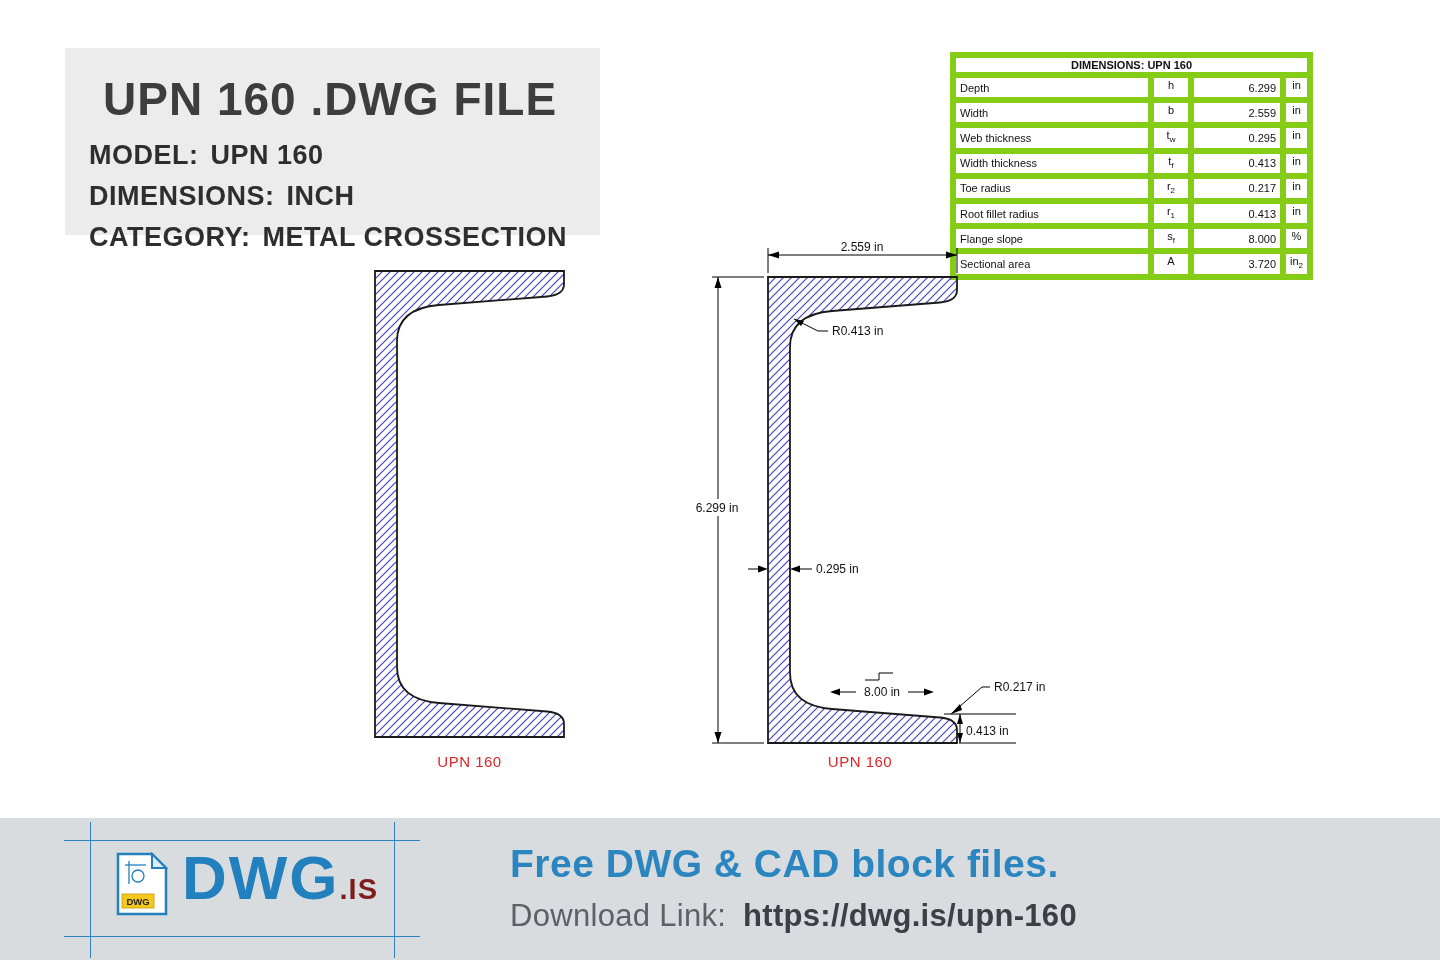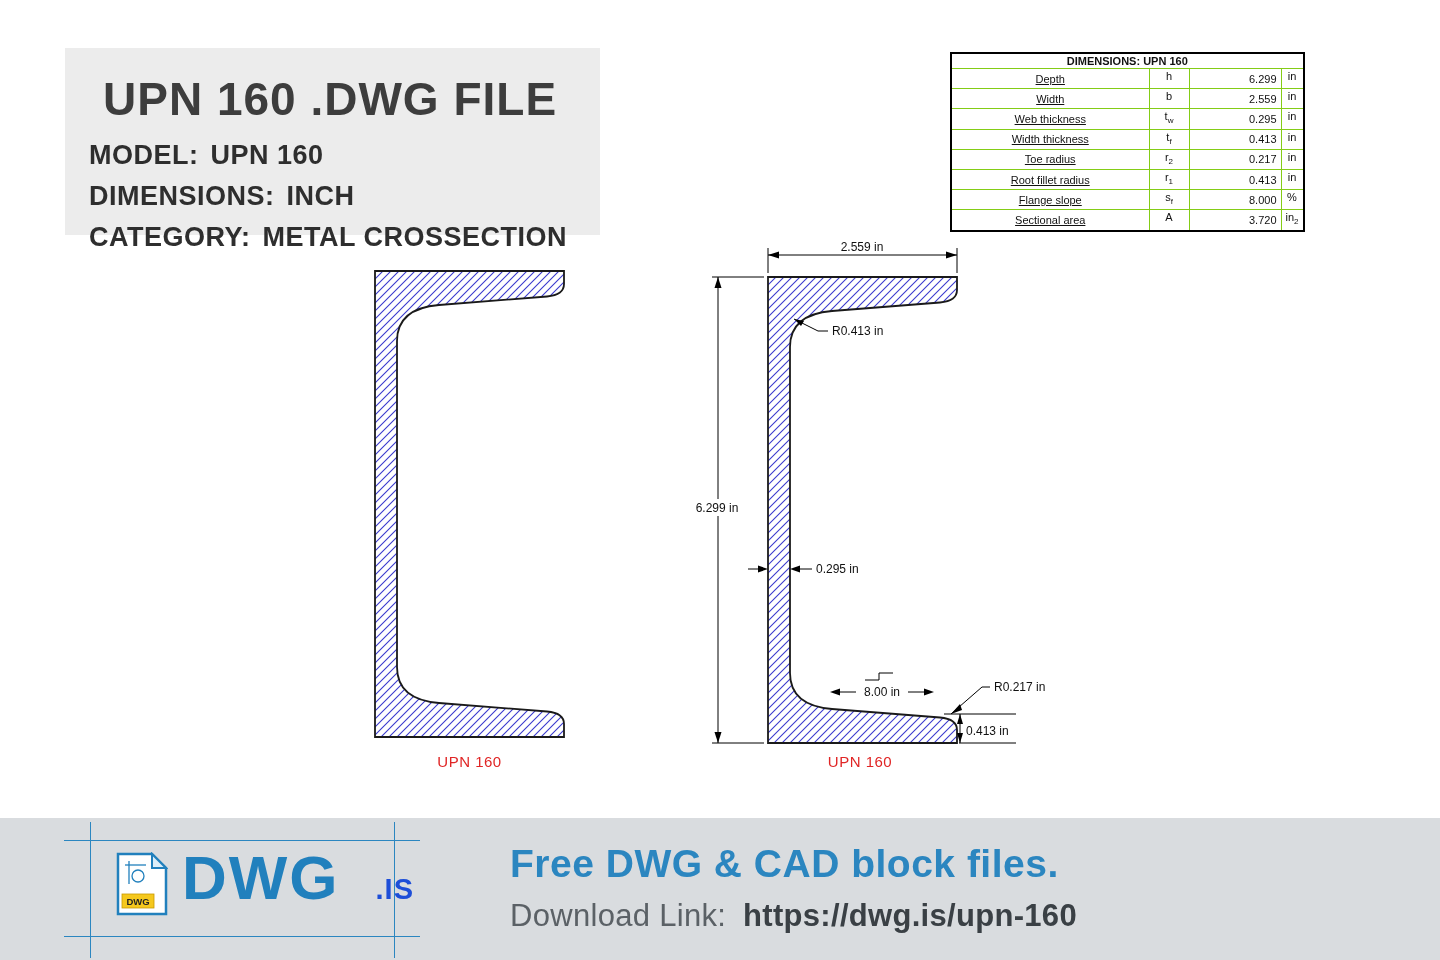"DIMENSIONS: UPN 160" table.dims td { border: 1px solid #84cc16 -> 6px solid #84cc16 }
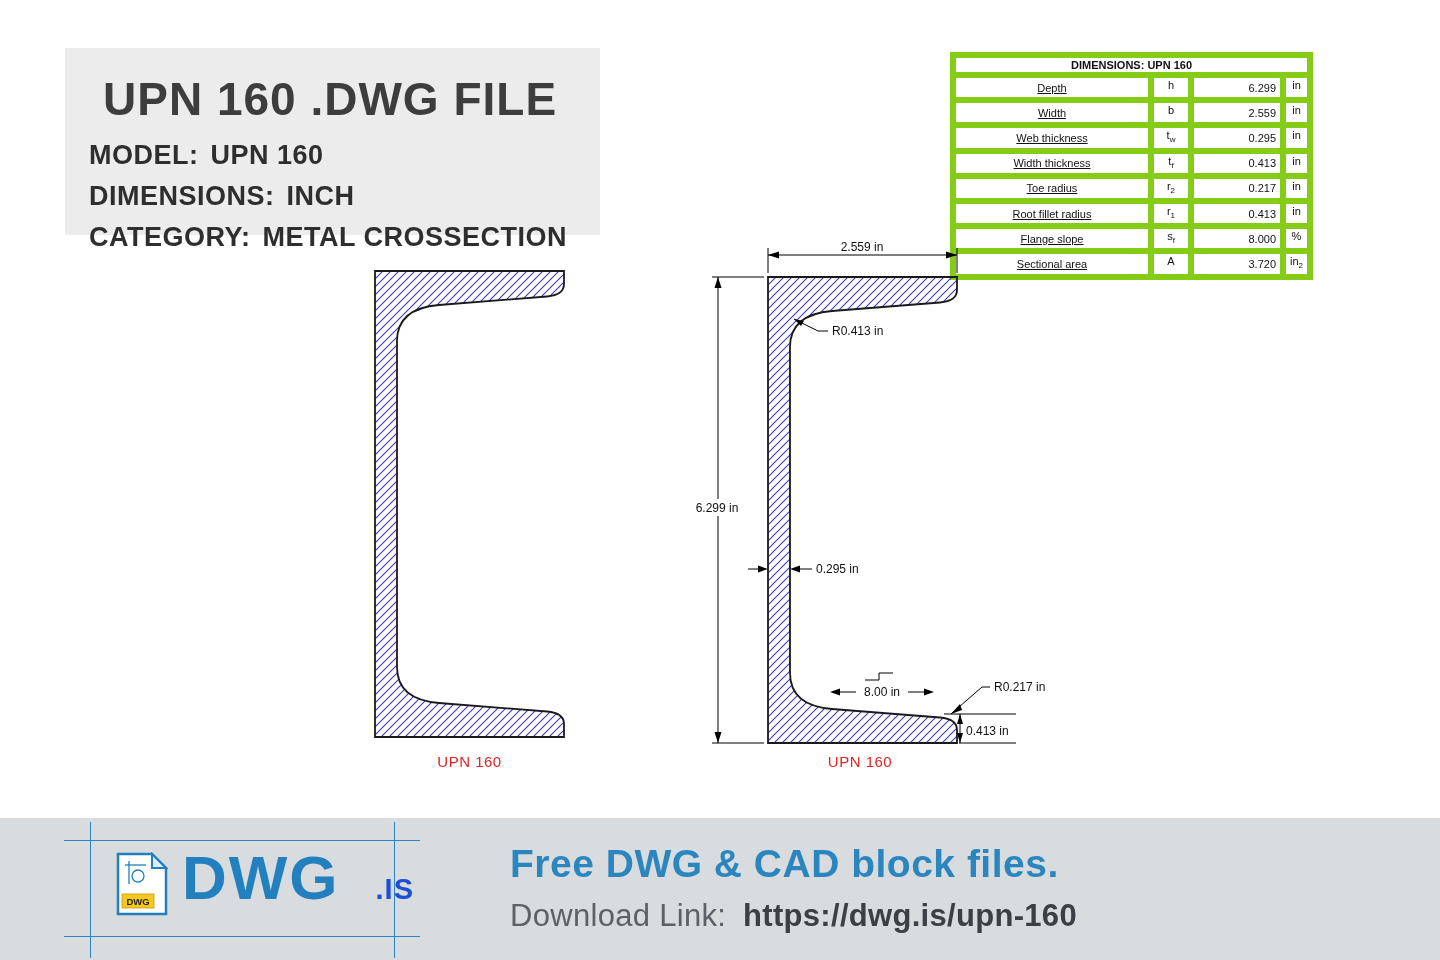"Depth" td.c-name { text-align: center -> left; text-decoration: underline -> none }
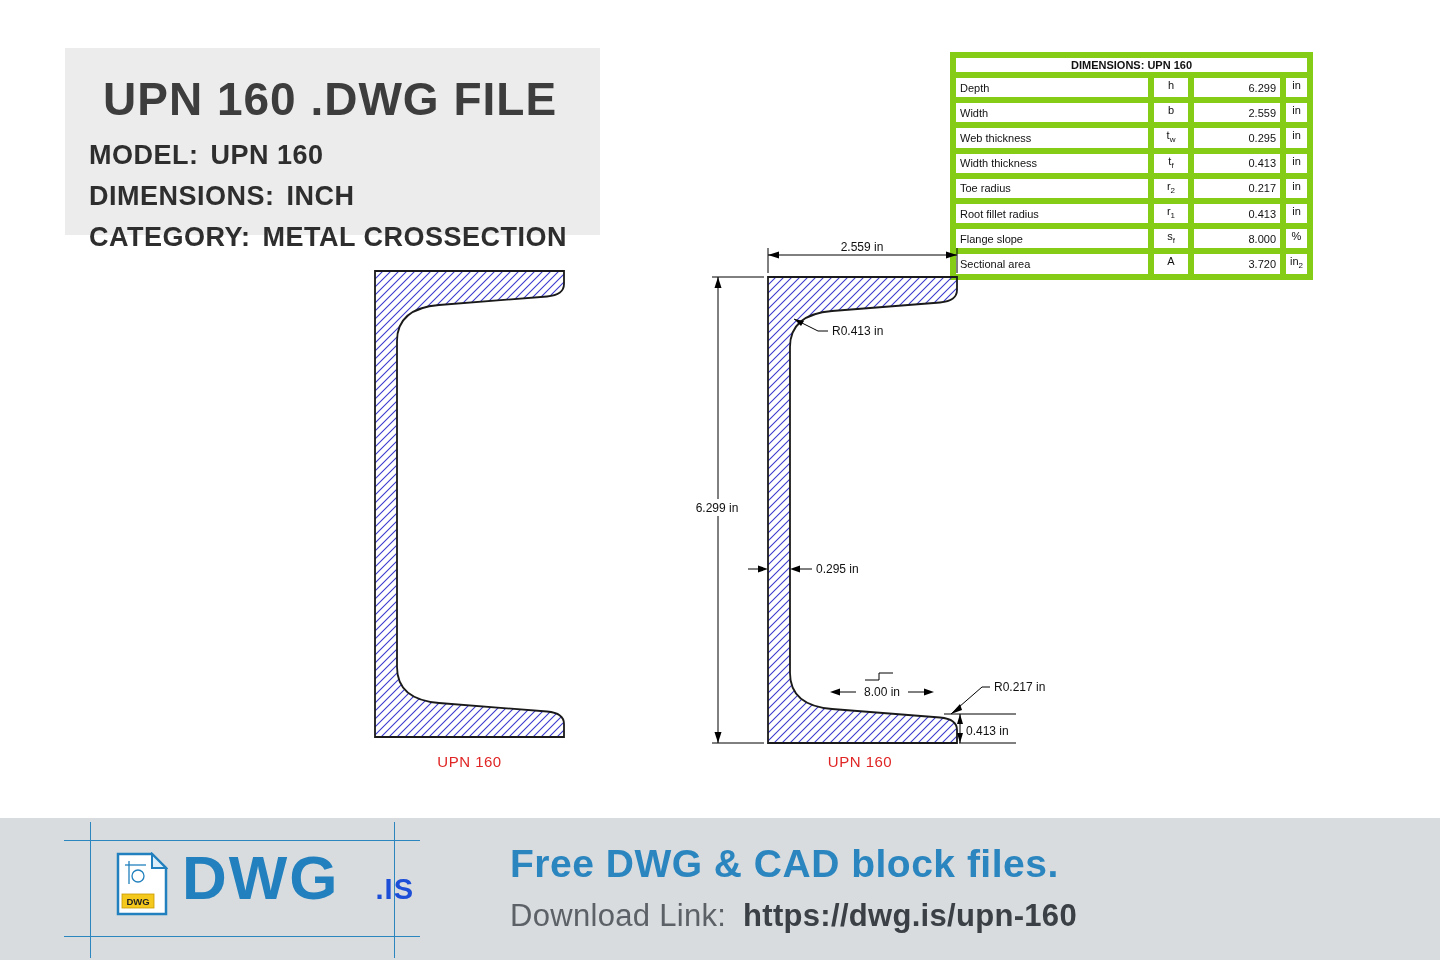".IS" .logo-word .is { color: #1d4ed8 -> #7f1d1d; margin-left: 36px -> none }
